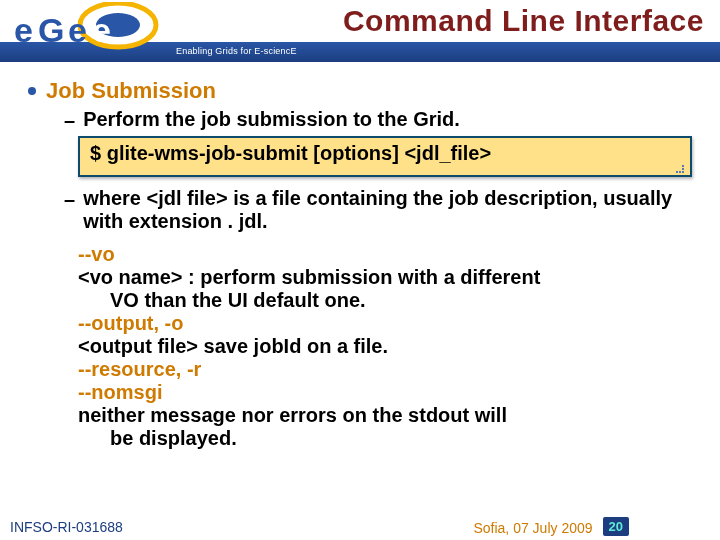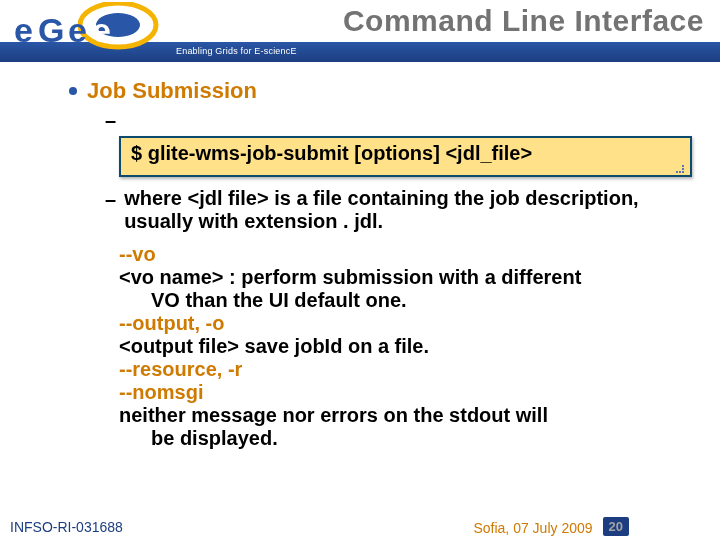"Command Line Interface" .title { color: #737373 -> #7f1d1d }
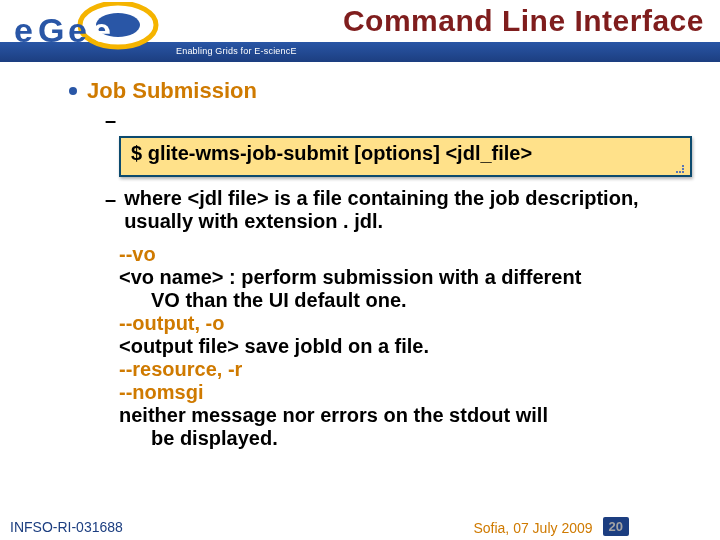"Job Submission" .content { margin-left: 41px -> none }
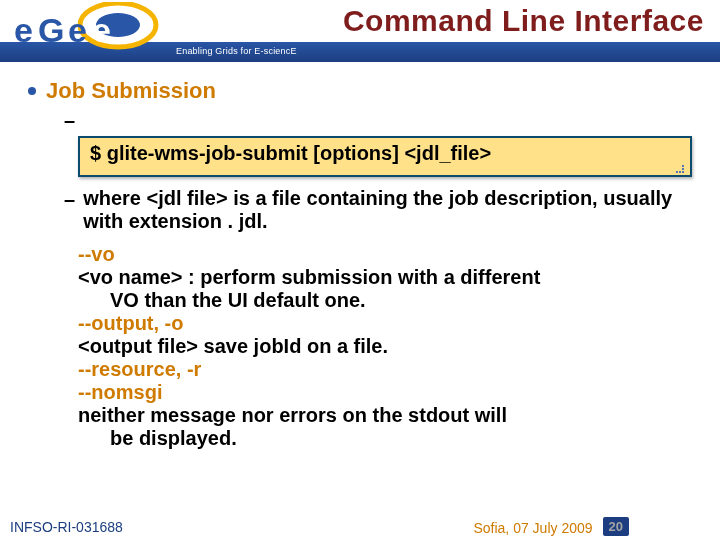"Perform the job submission to" div.txt { html: none -> <div>Perform the job submission to the Grid.</div> }
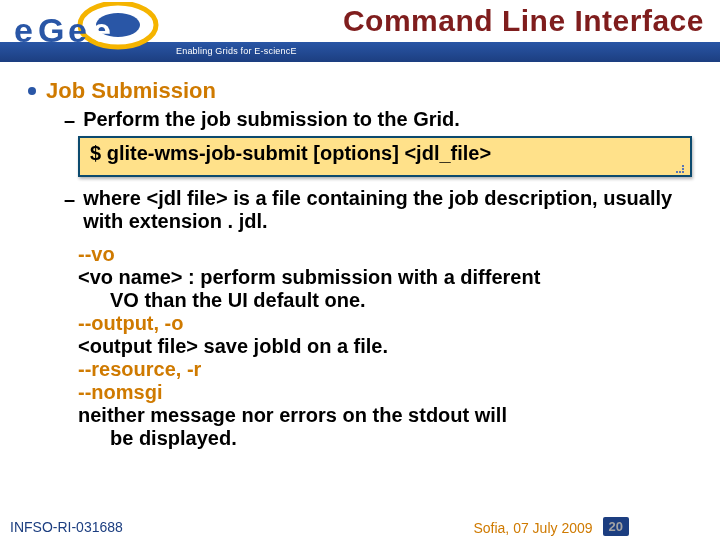"20" .page-badge { color: #a3a3a3 -> #5eead4 }
